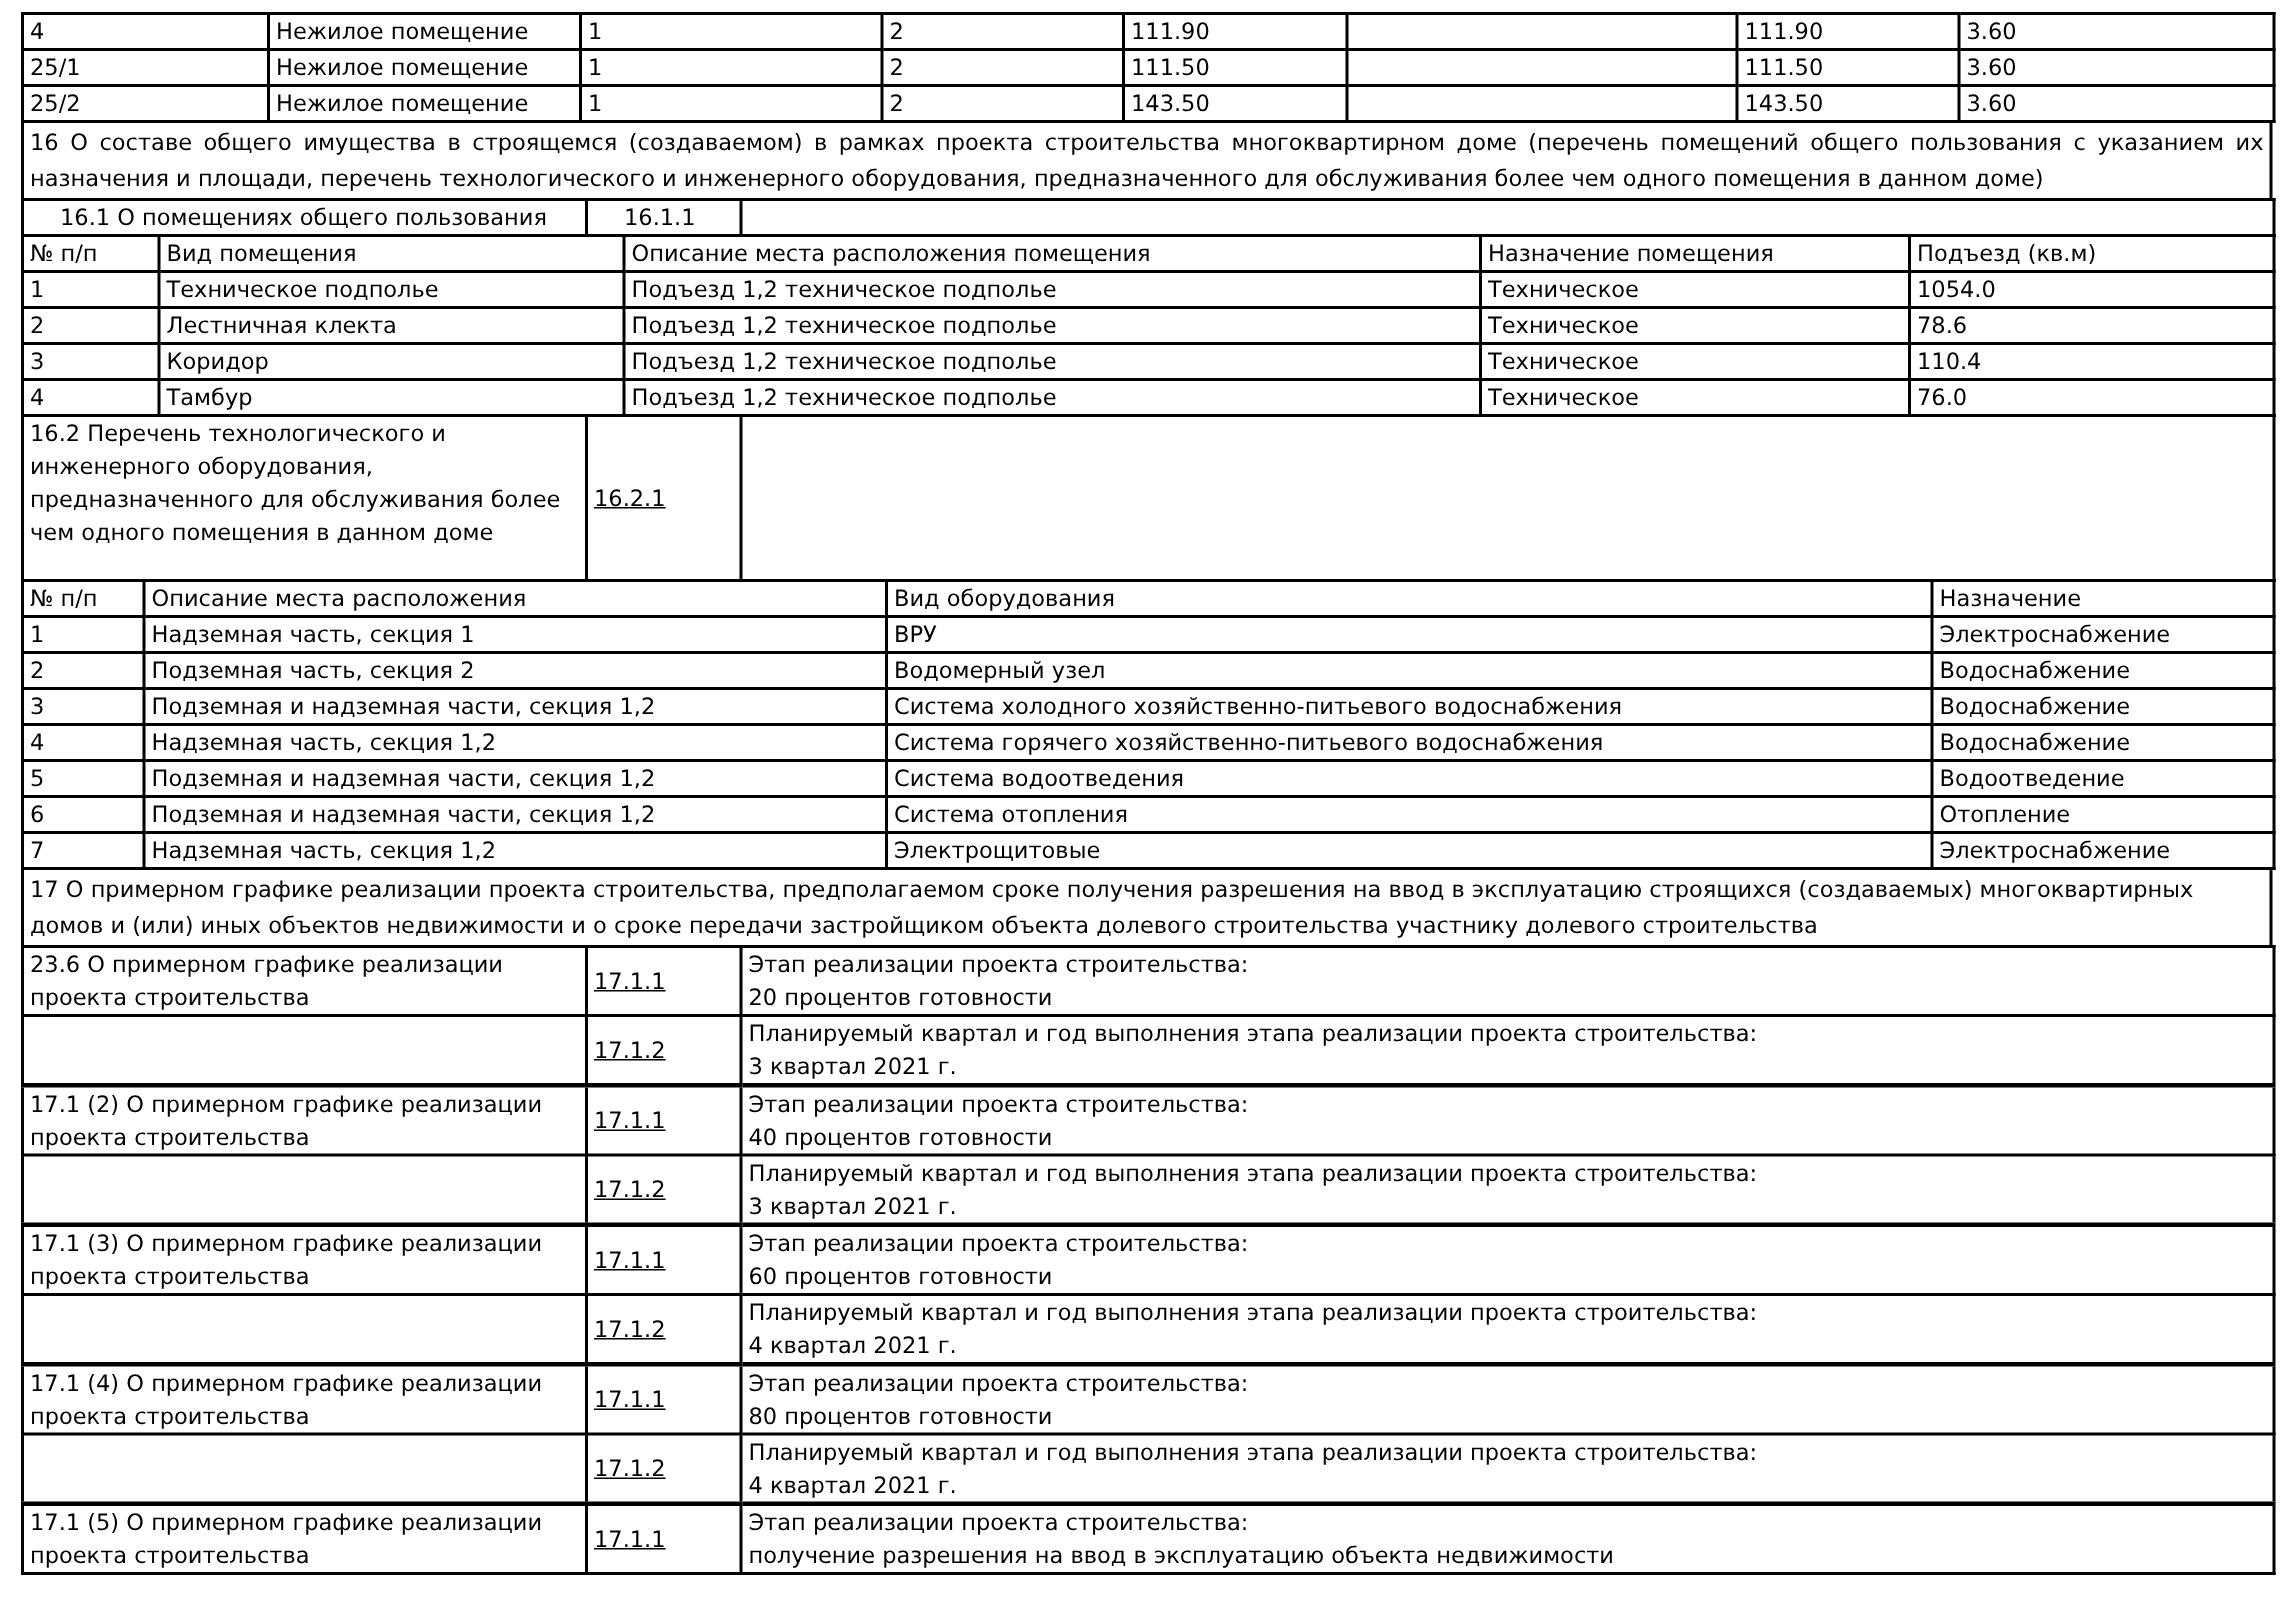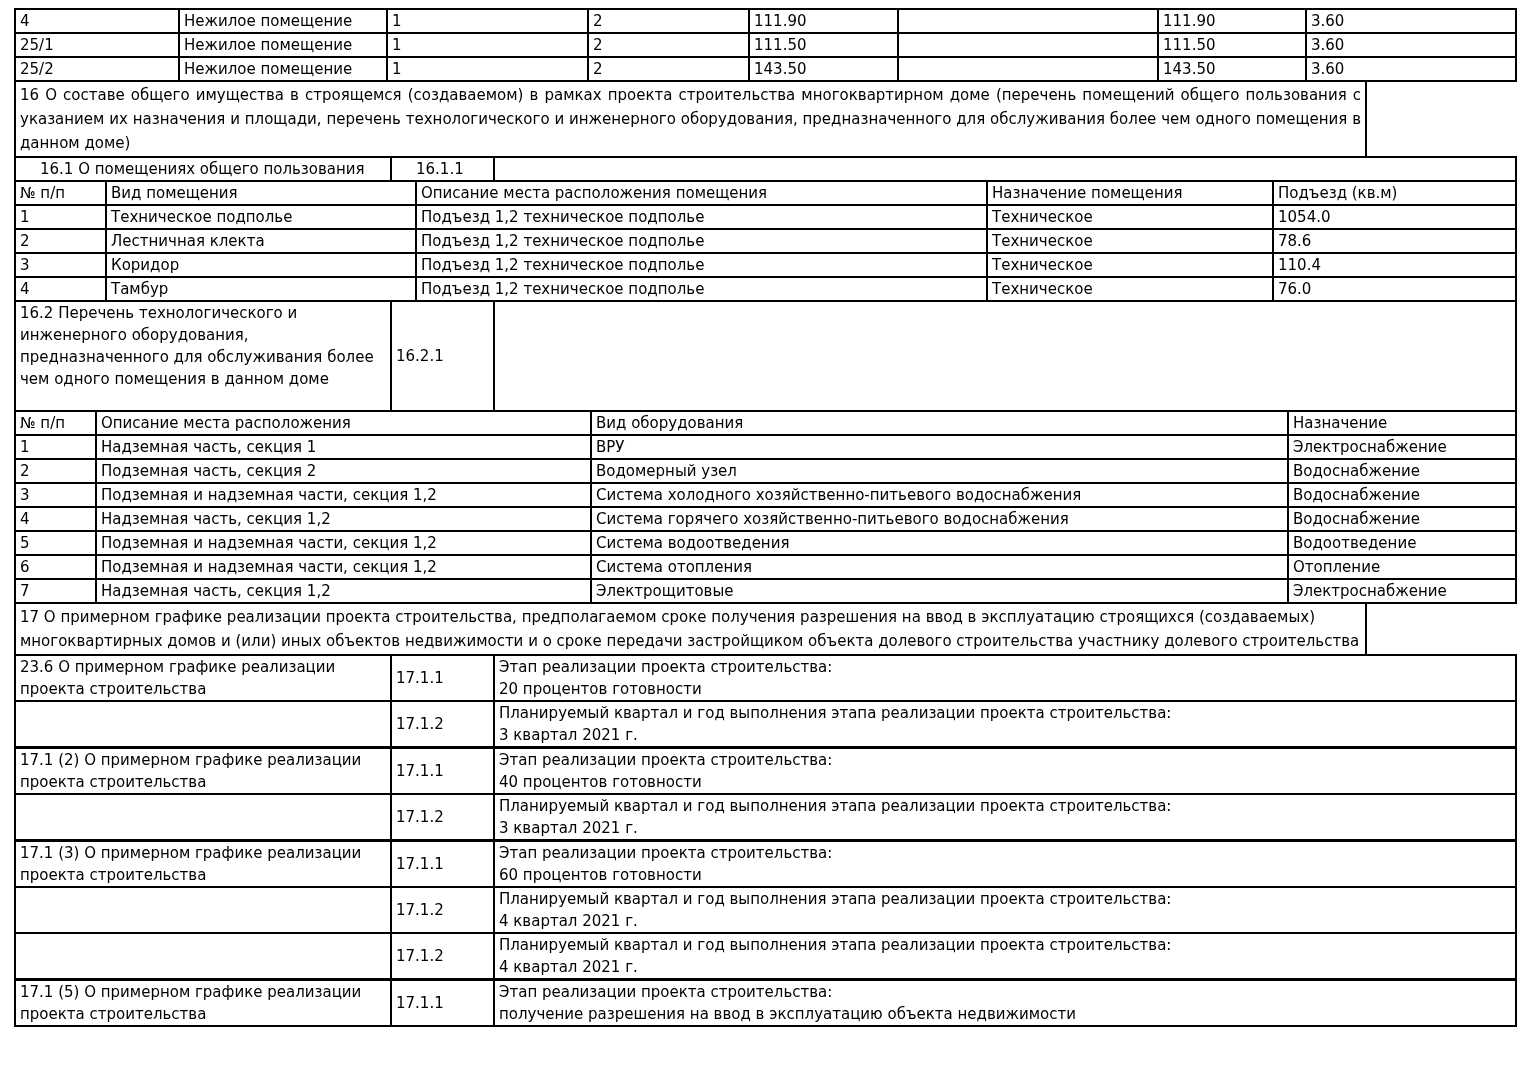"16 О составе общего имущества" table { width: 1353px -> 1501px }
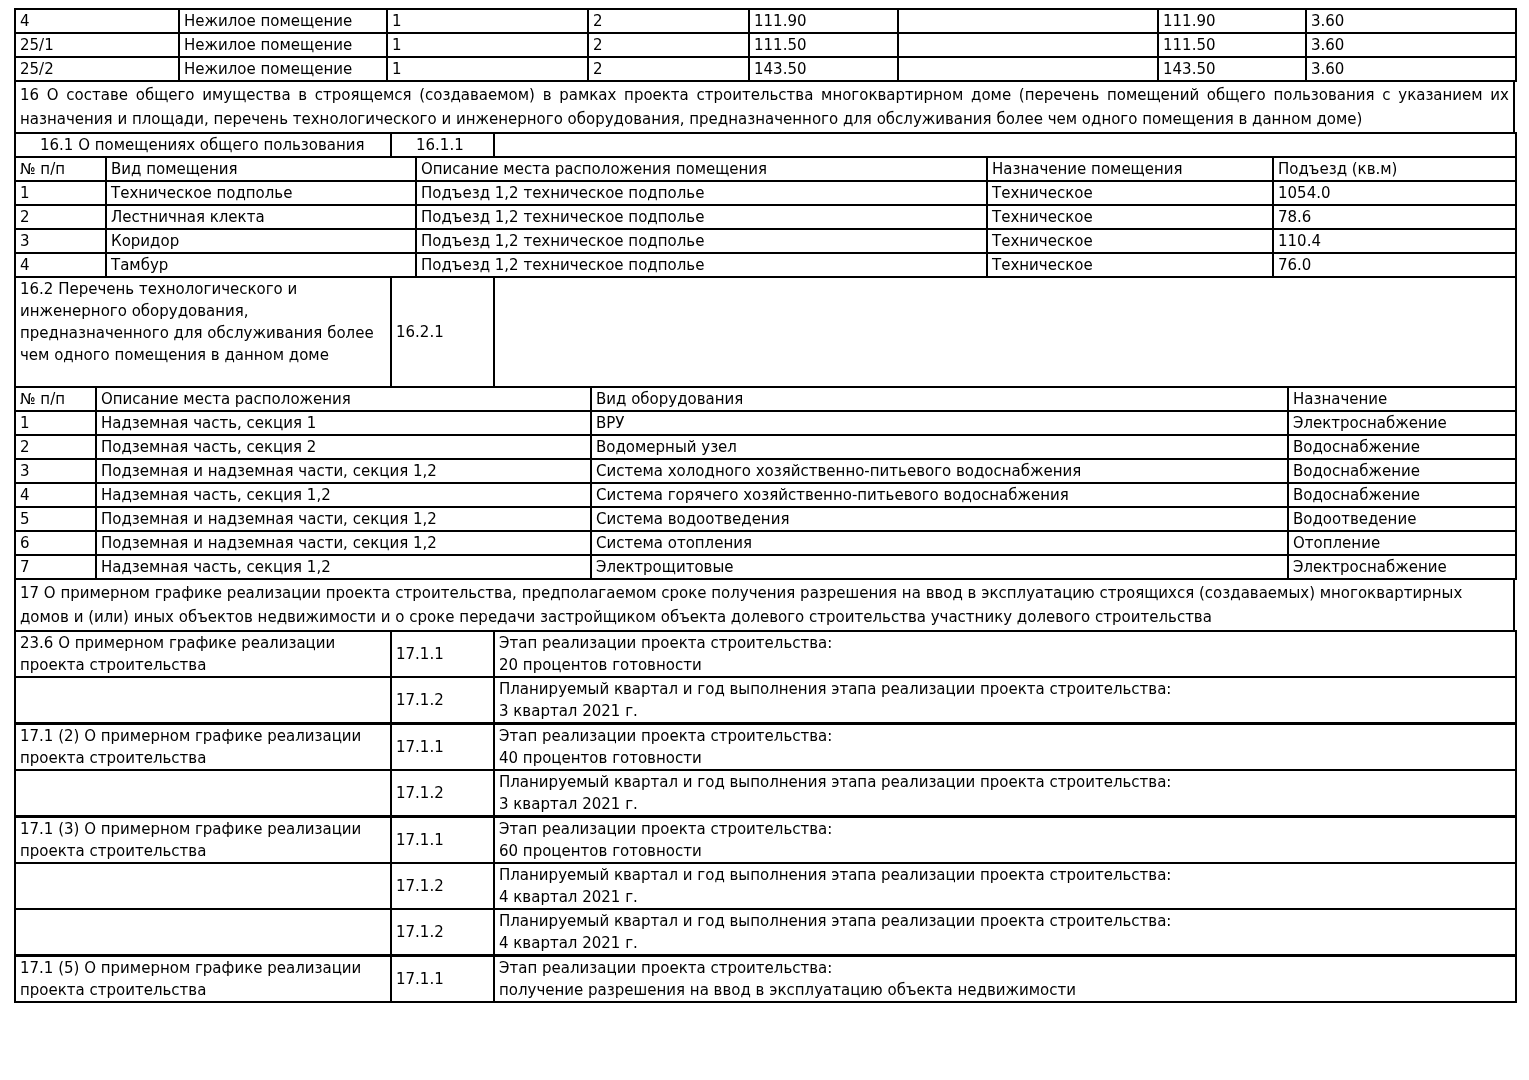"16.2.1" td.vmid { text-decoration: none -> underline }
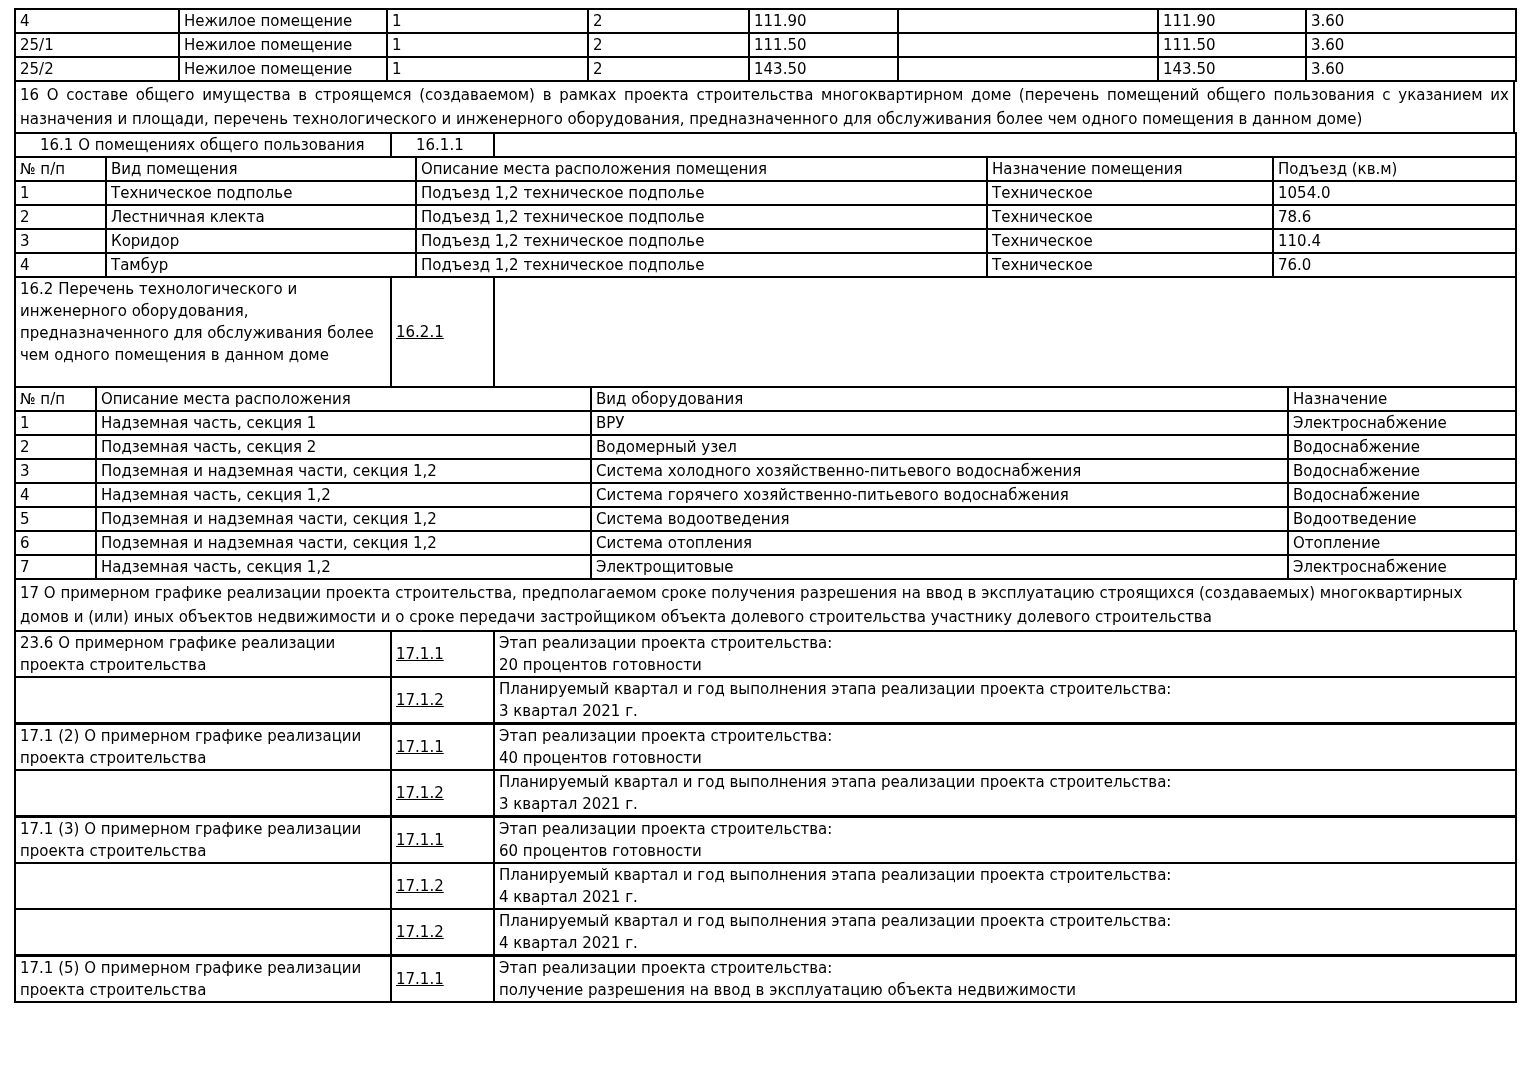"17.1 (4) О примерном графике" tr.blk { html: none -> <tr> <td>17.1 (4) О примерном графике реализации проекта строительства</td> <td>17.1.1</td> <td> <div>Этап реализации проекта строительства:</div> <div>80 процентов готовности</div> </td> </tr> }
